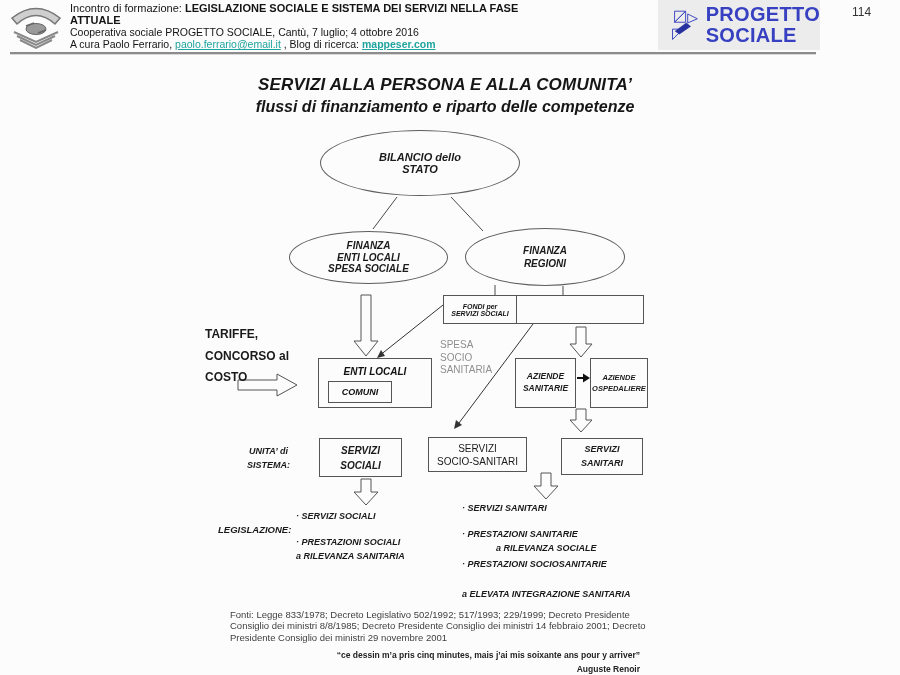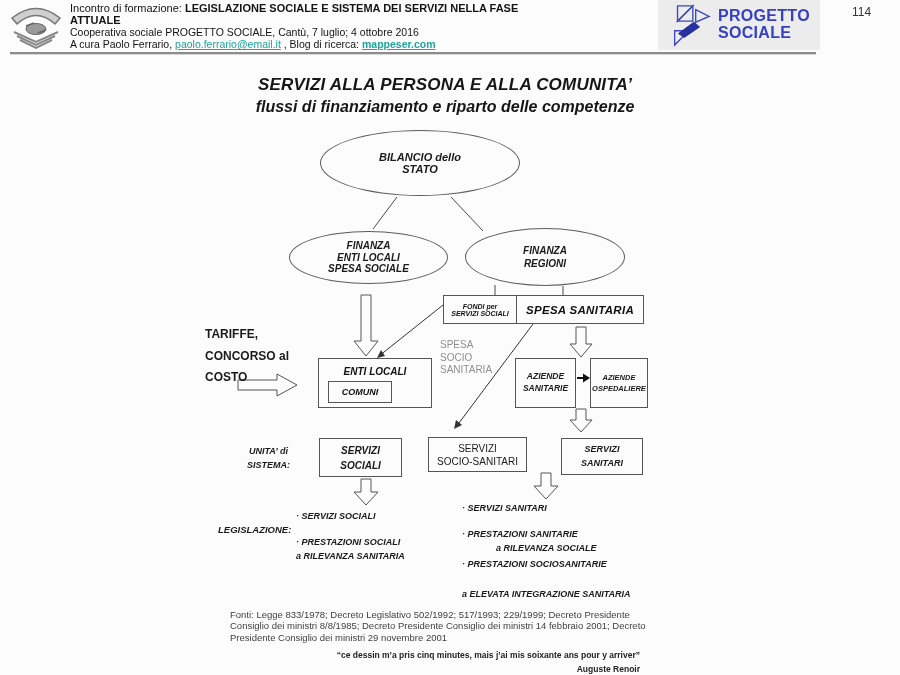"PROGETTO" .brand-text { font-size: 16px -> 20px }
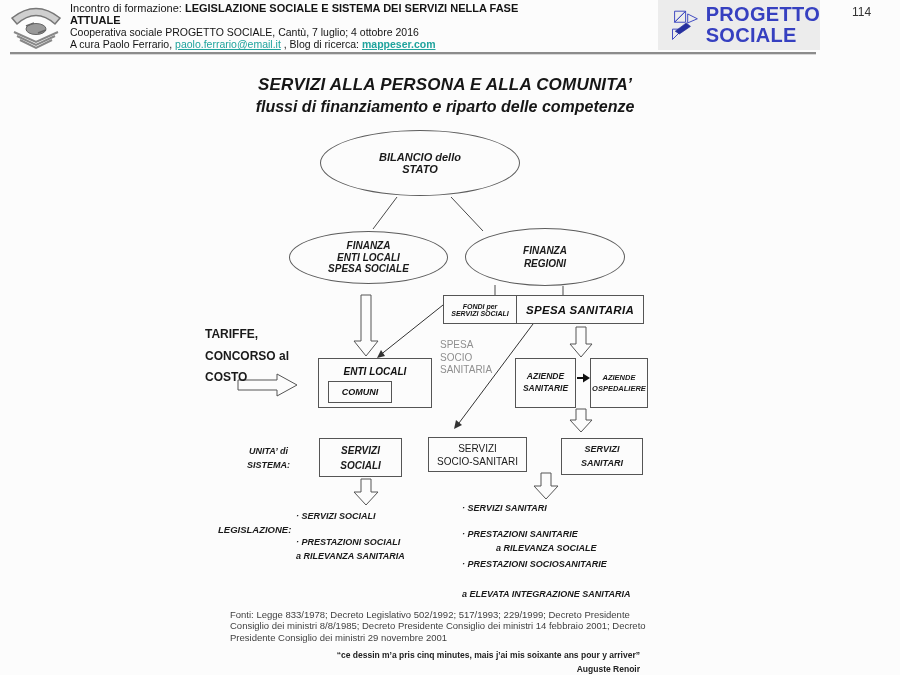"SPESA SANITARIA" div.cell2 { html: <div>SPESA SANITARIA</div> -> none }
